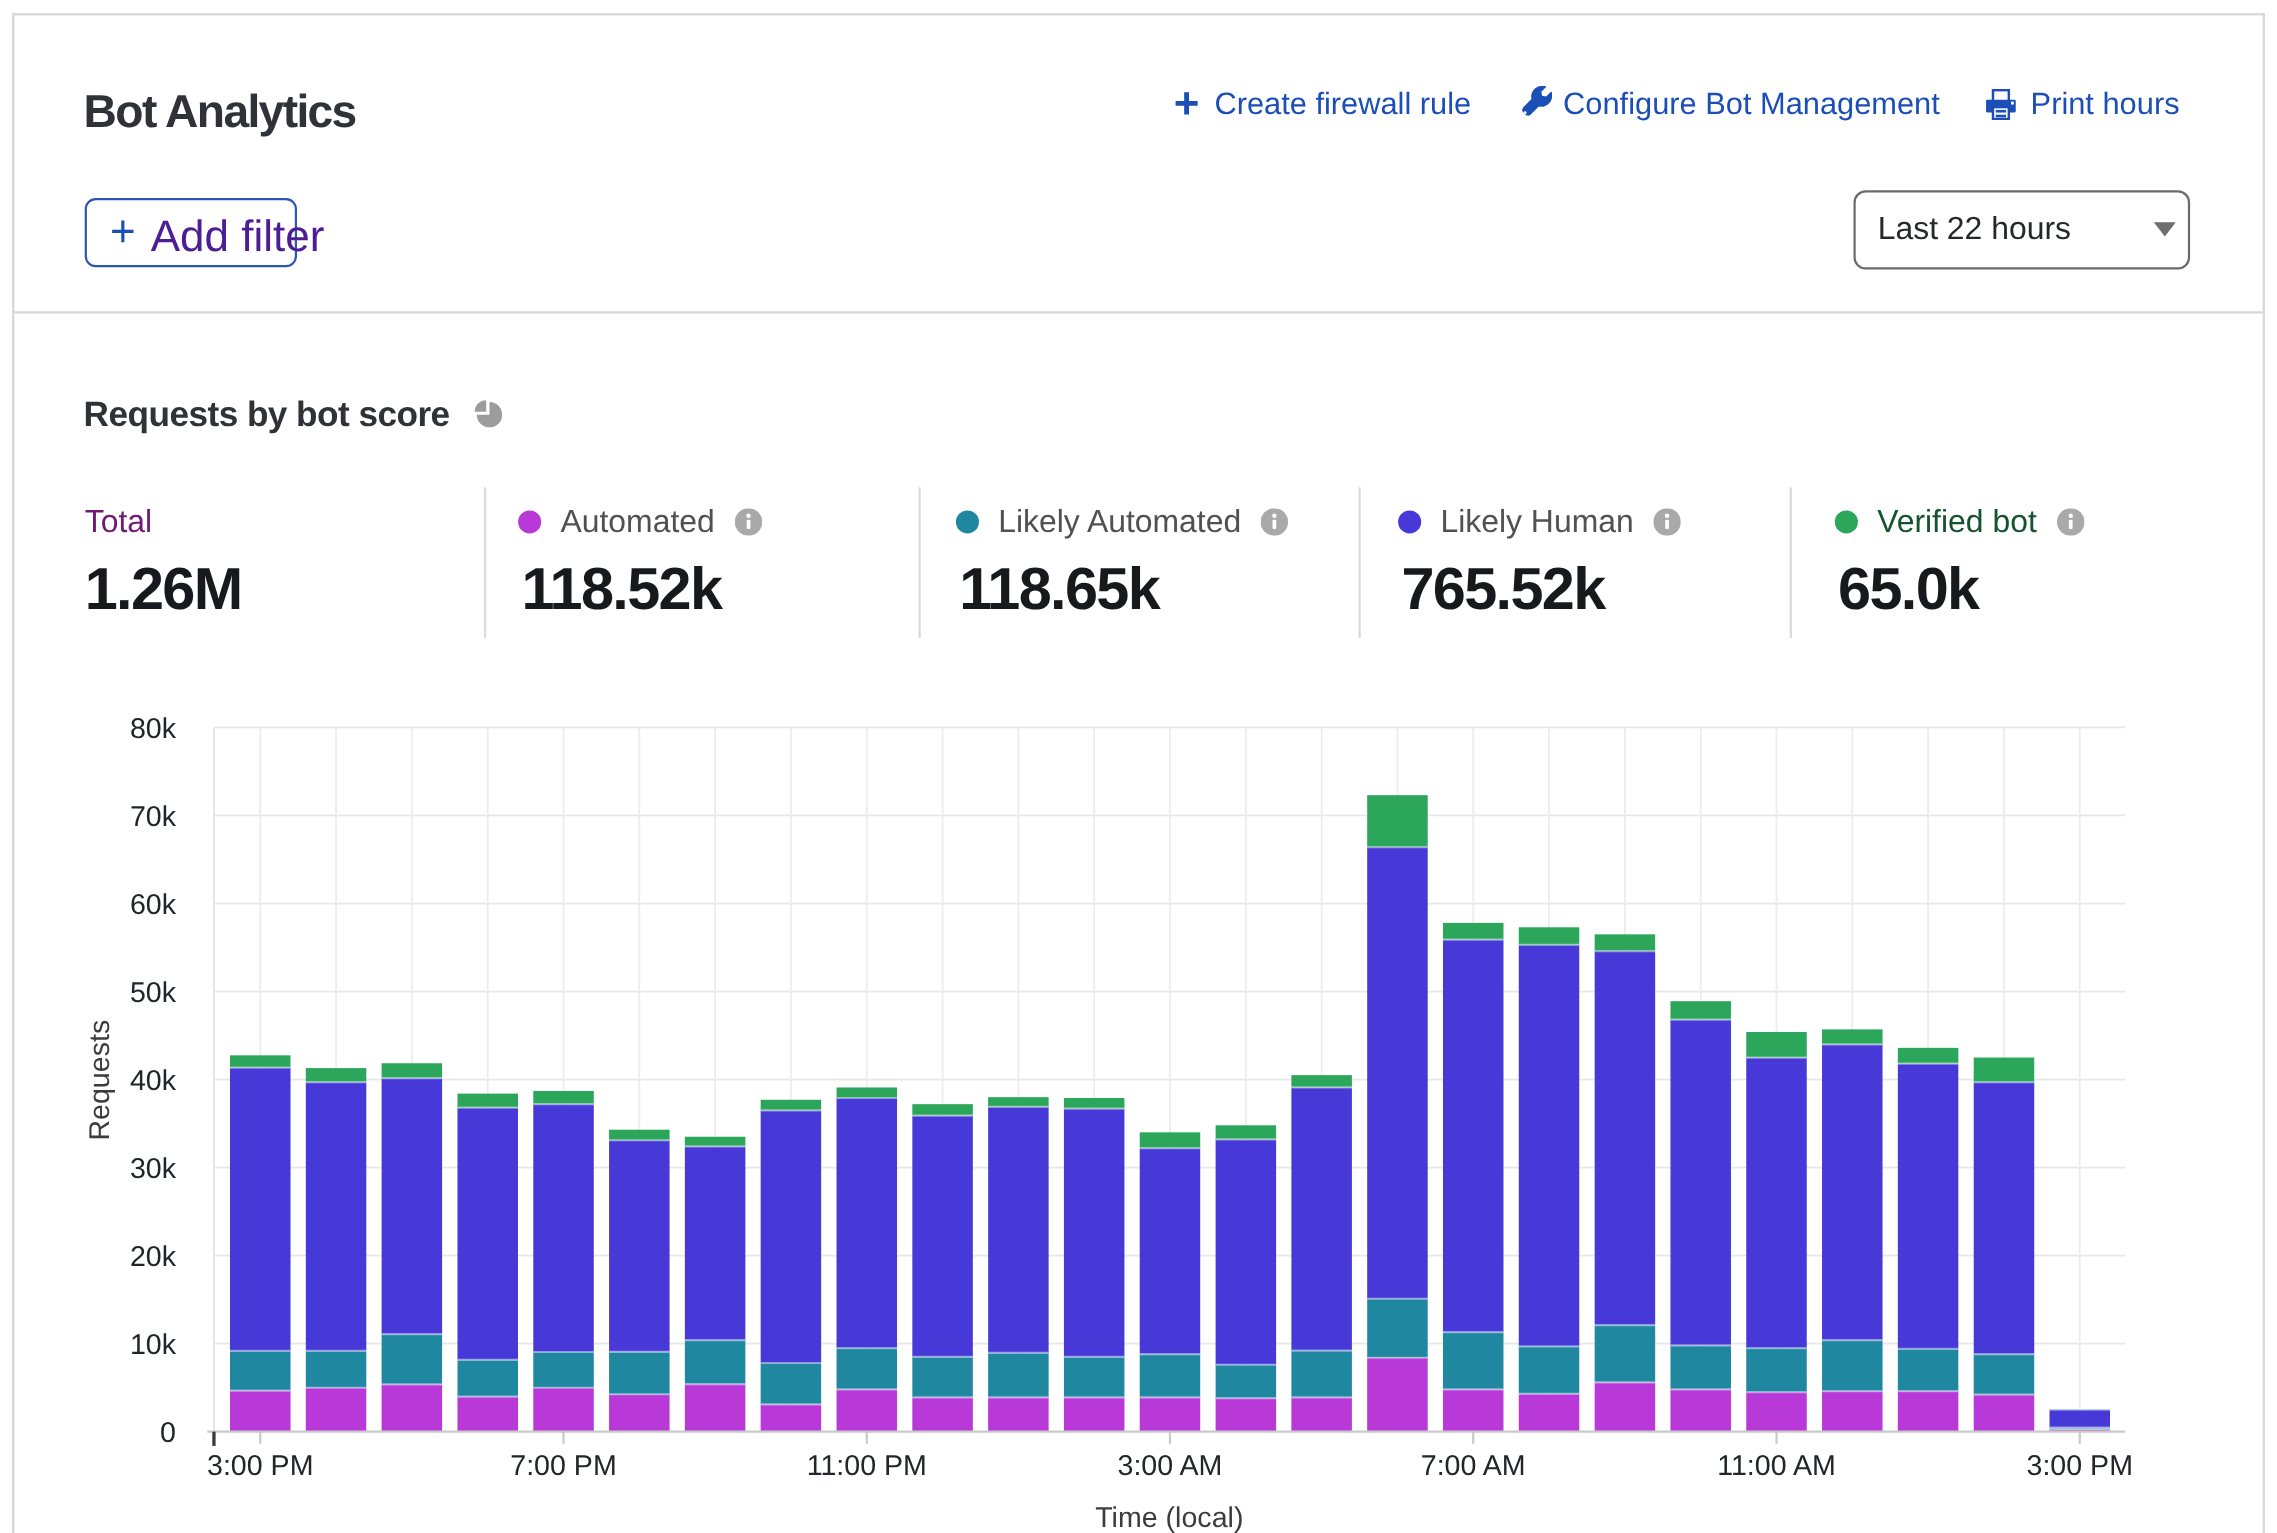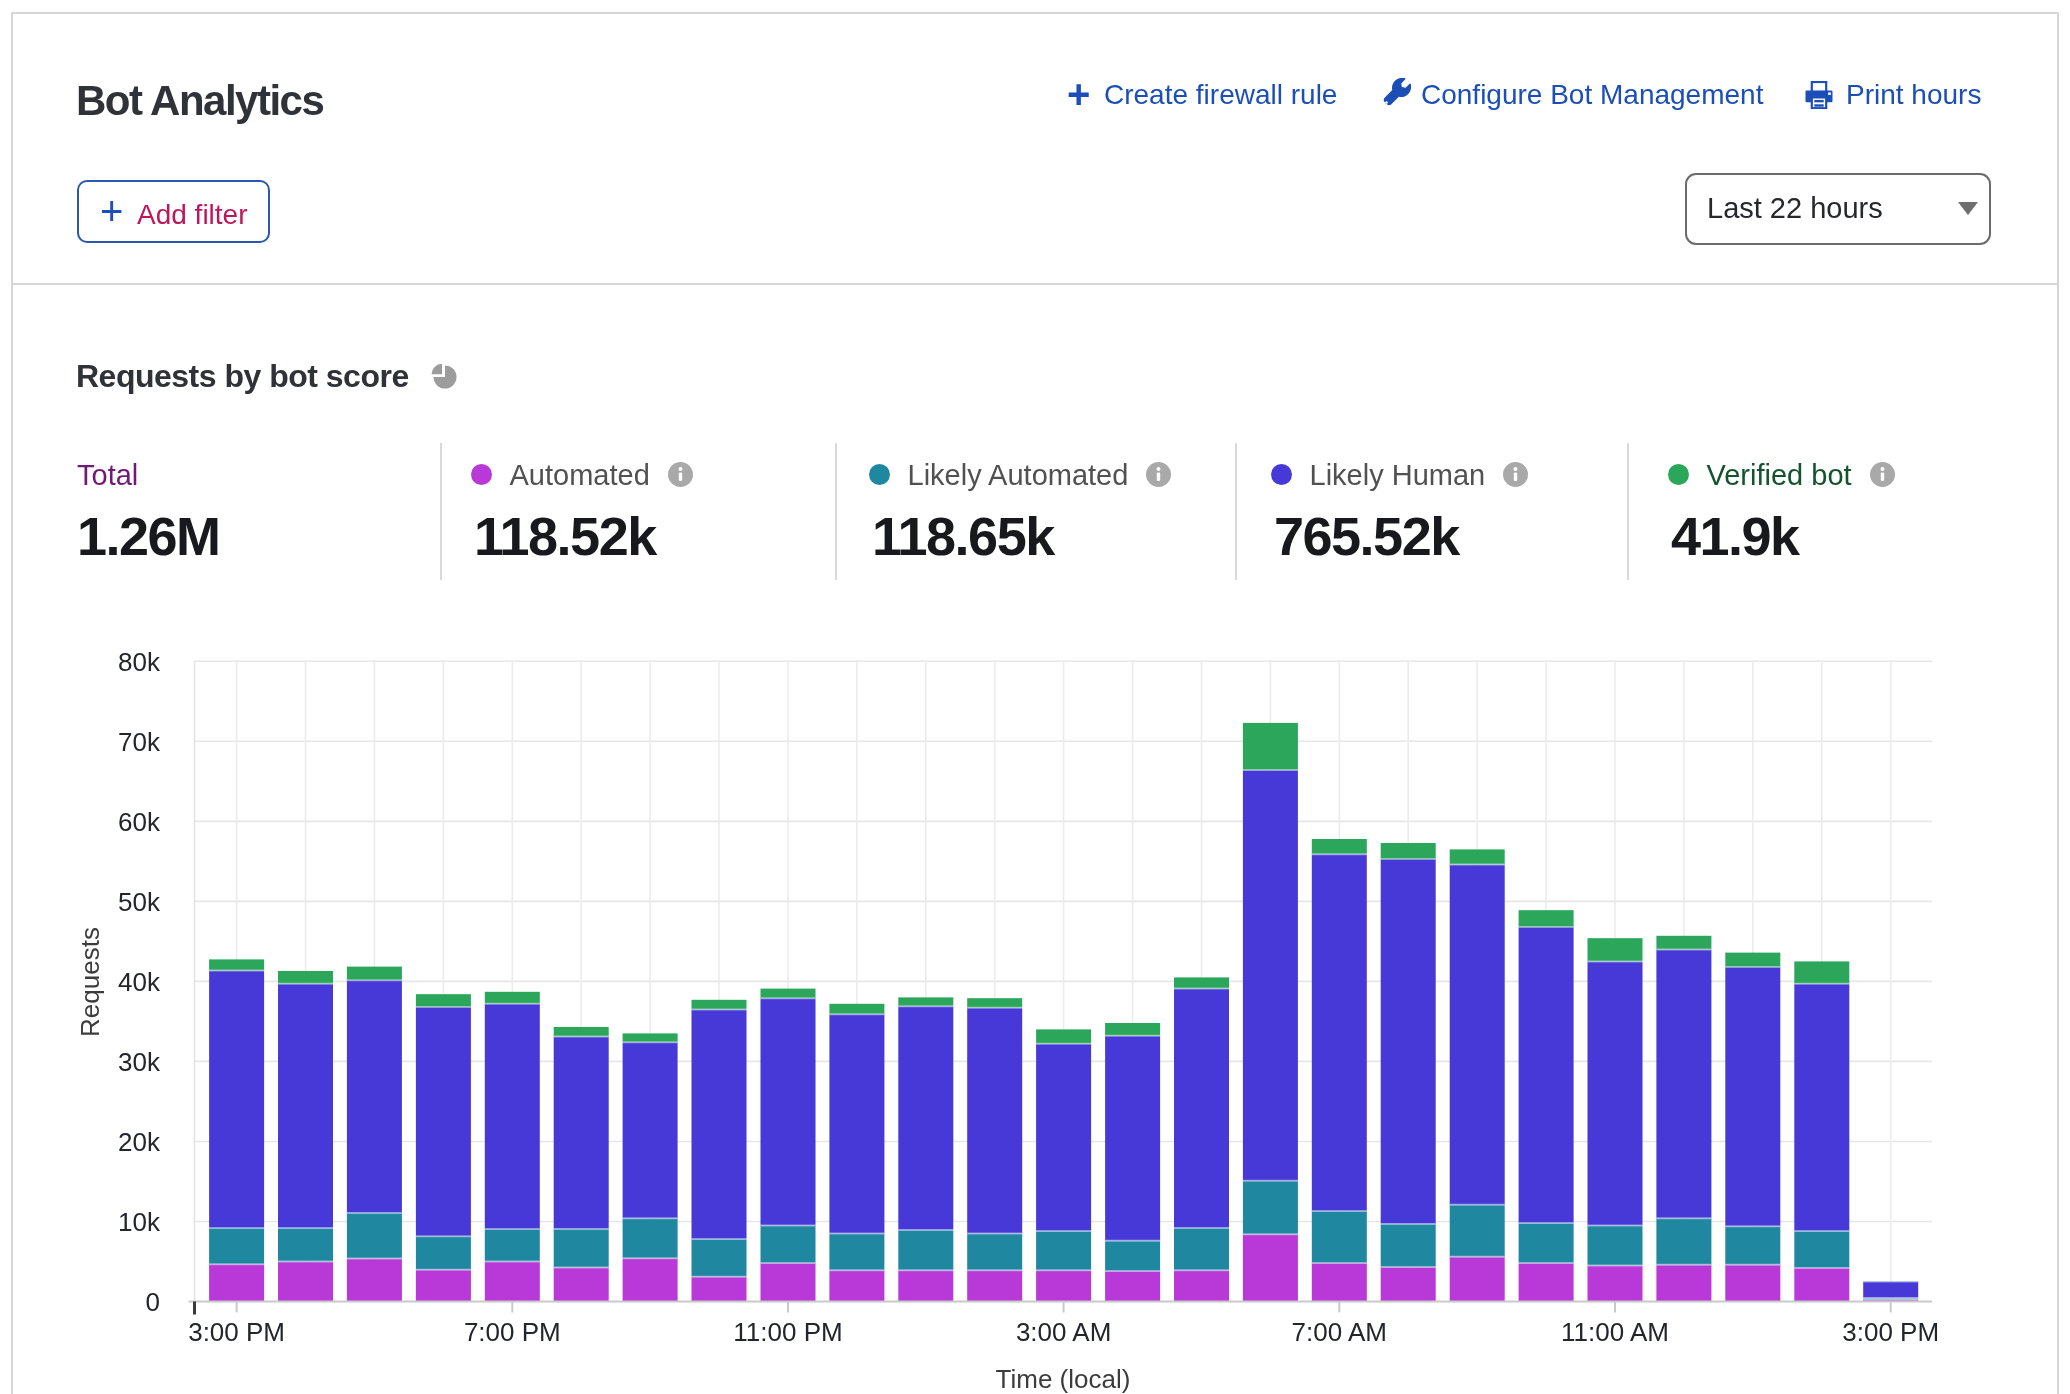"Add filter" div.abs { color: #be185d -> #4c1d95; font-size: 28px -> 40px }
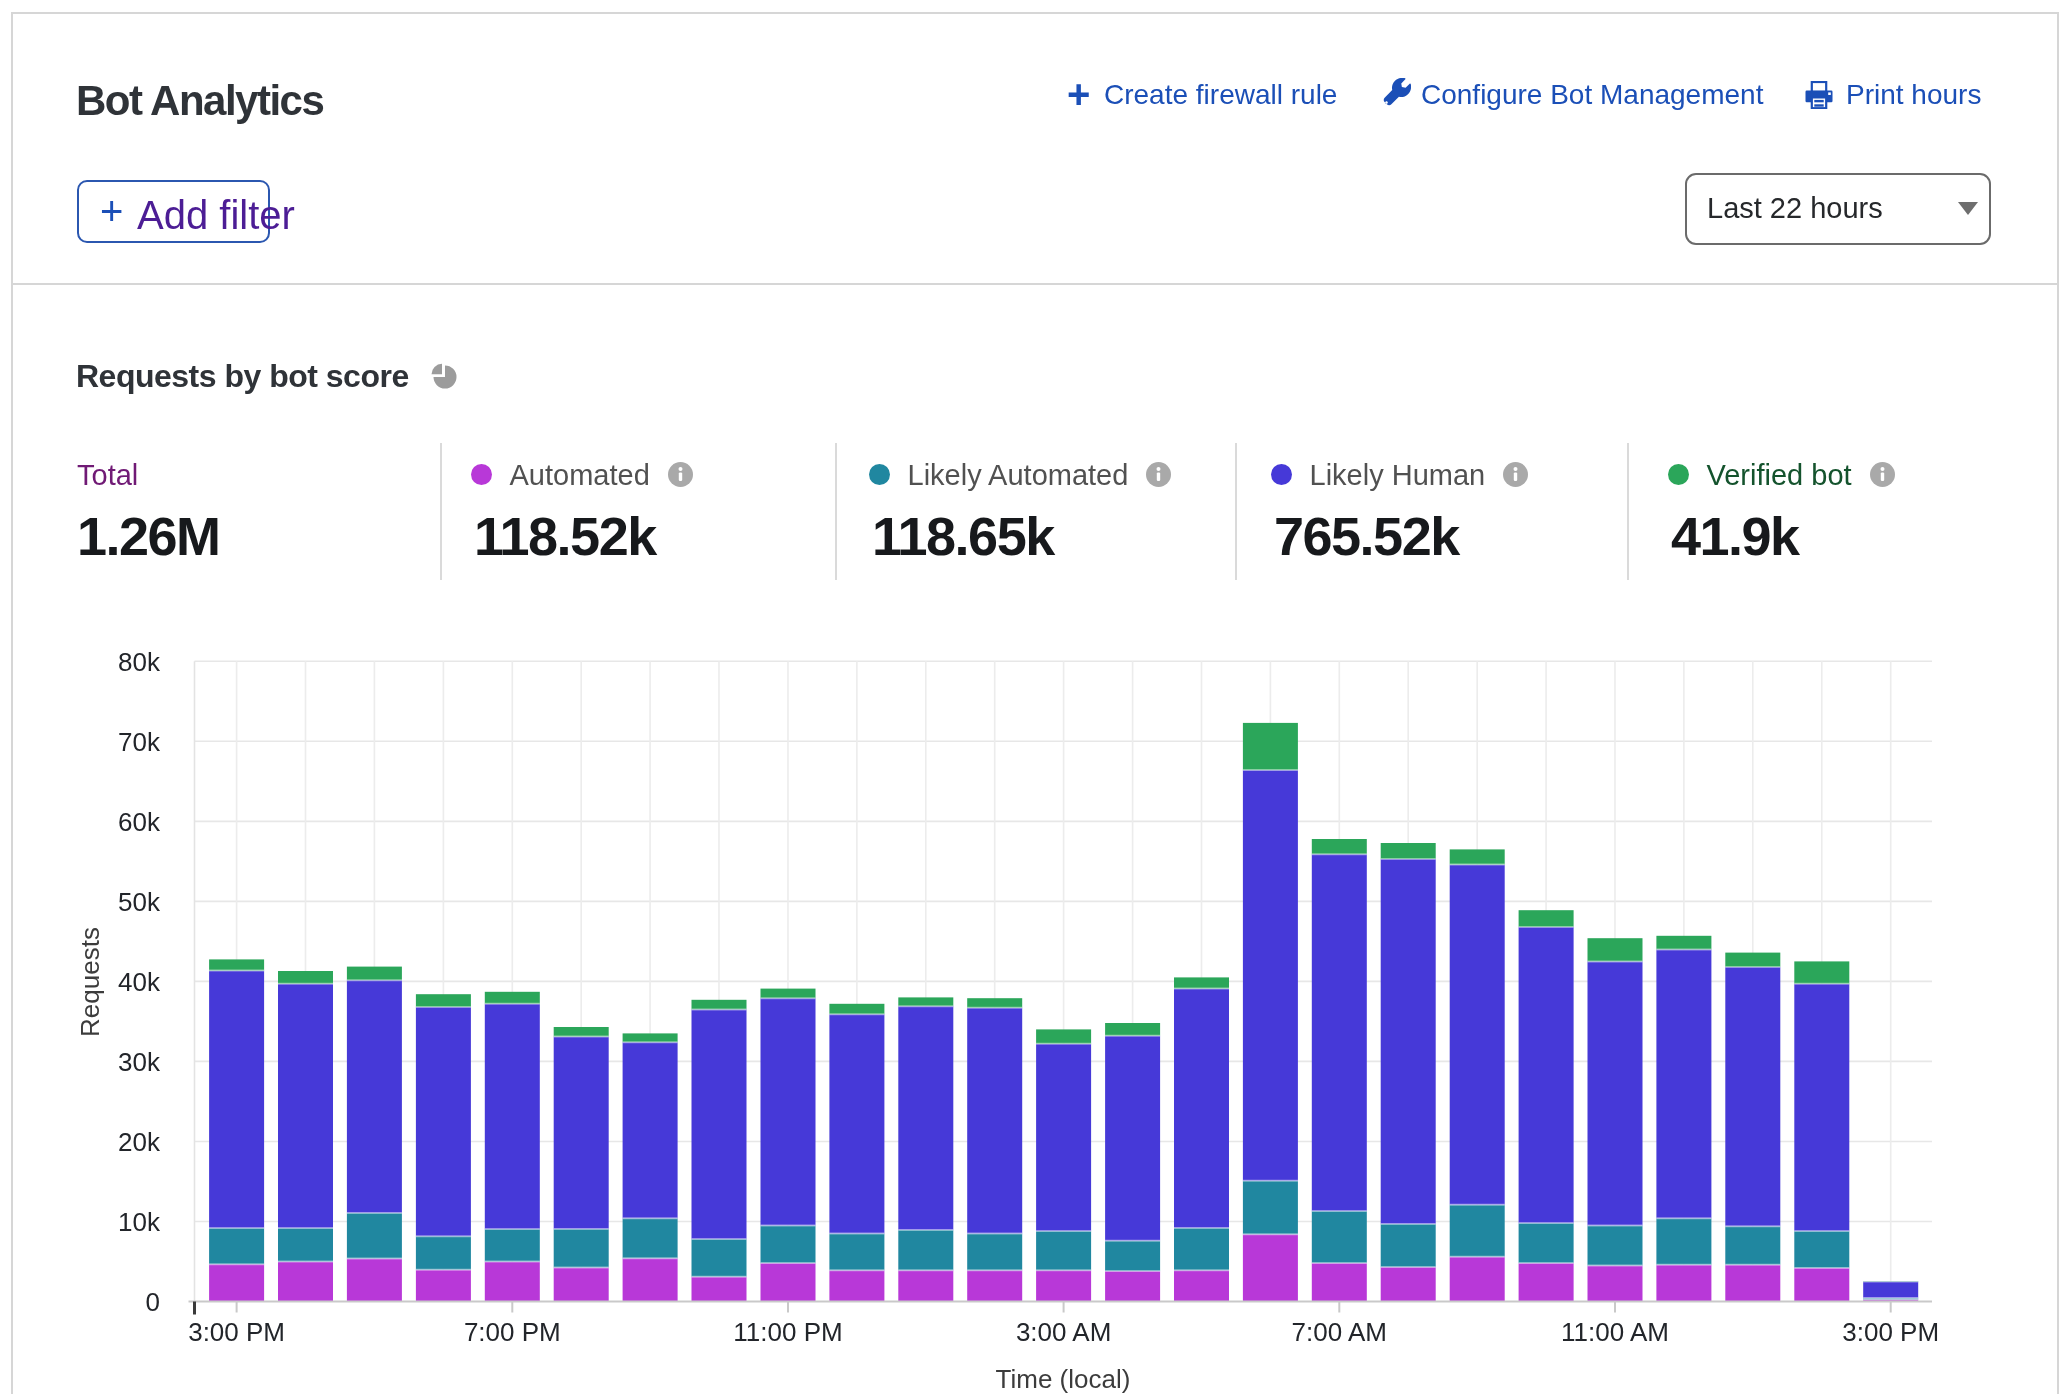"41.9k" div.abs { text: 41.9k -> 65.0k }
